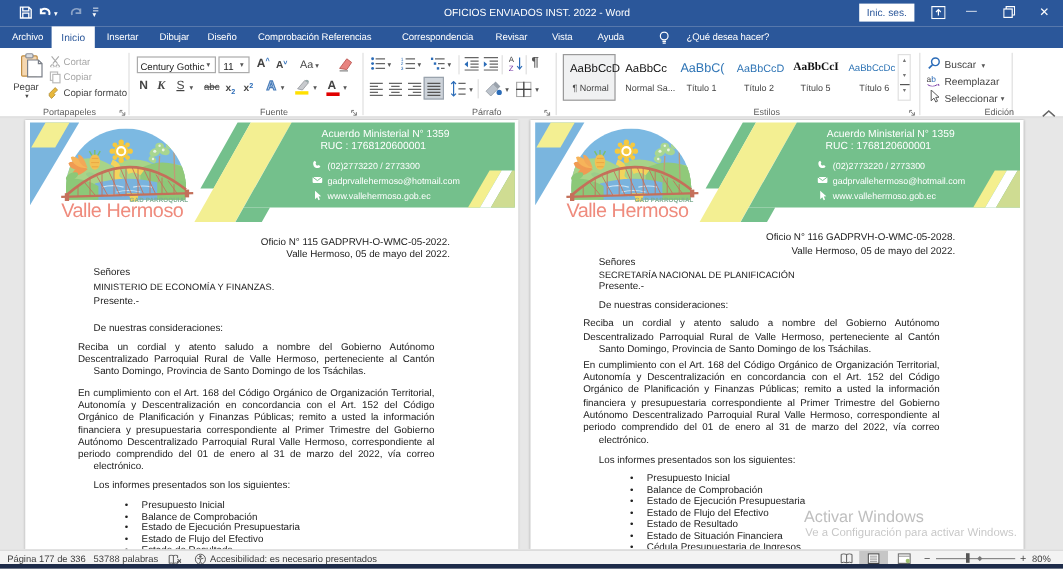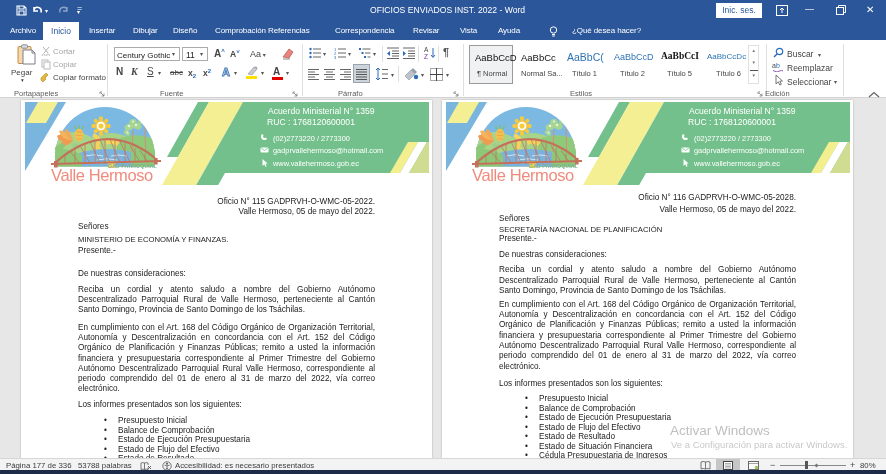"Portapapeles" .glabel { text-align: left -> right }
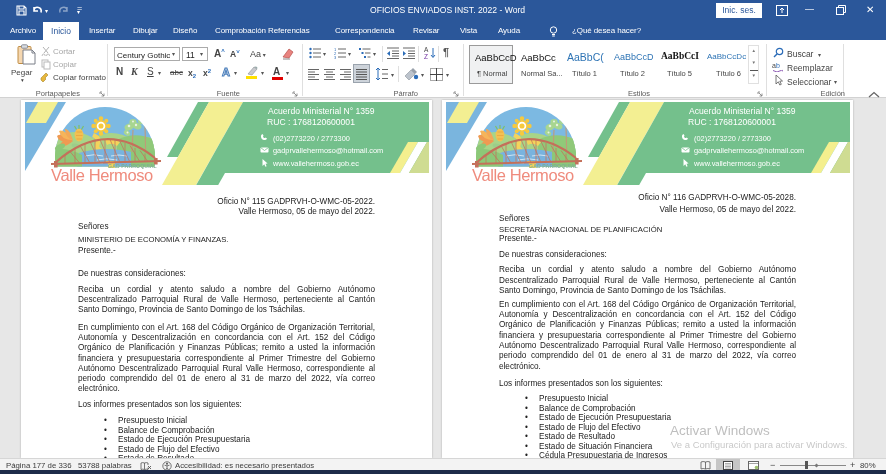"Reciba un cordial y atento" .bj { left: 57px -> 44px }
